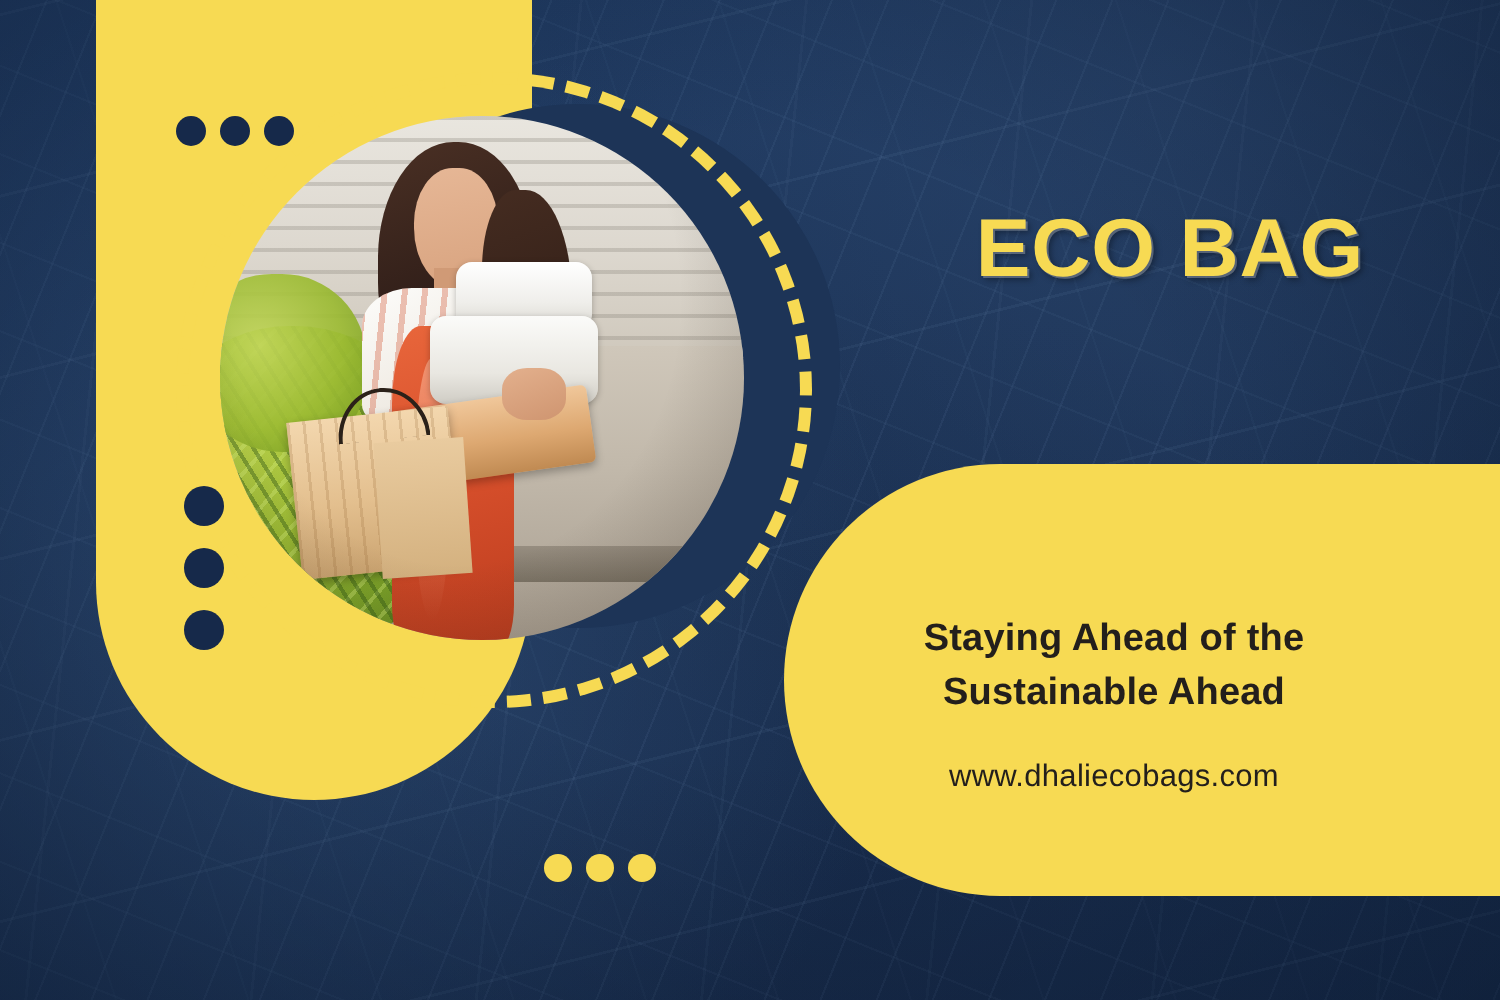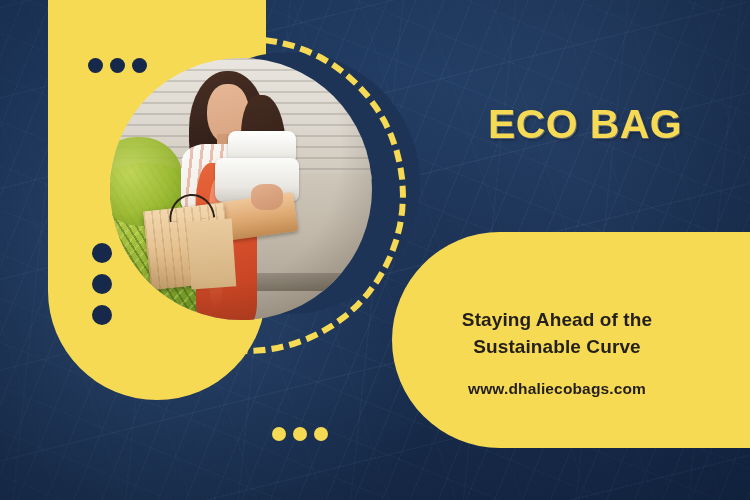"Sustainable Curve" span { text: Curve -> Ahead }
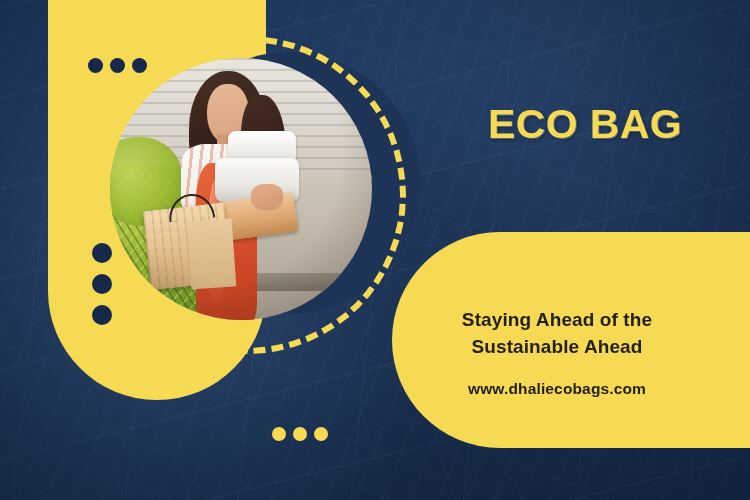"www.dhaliecobags.com" .website { font-weight: bold -> normal }
